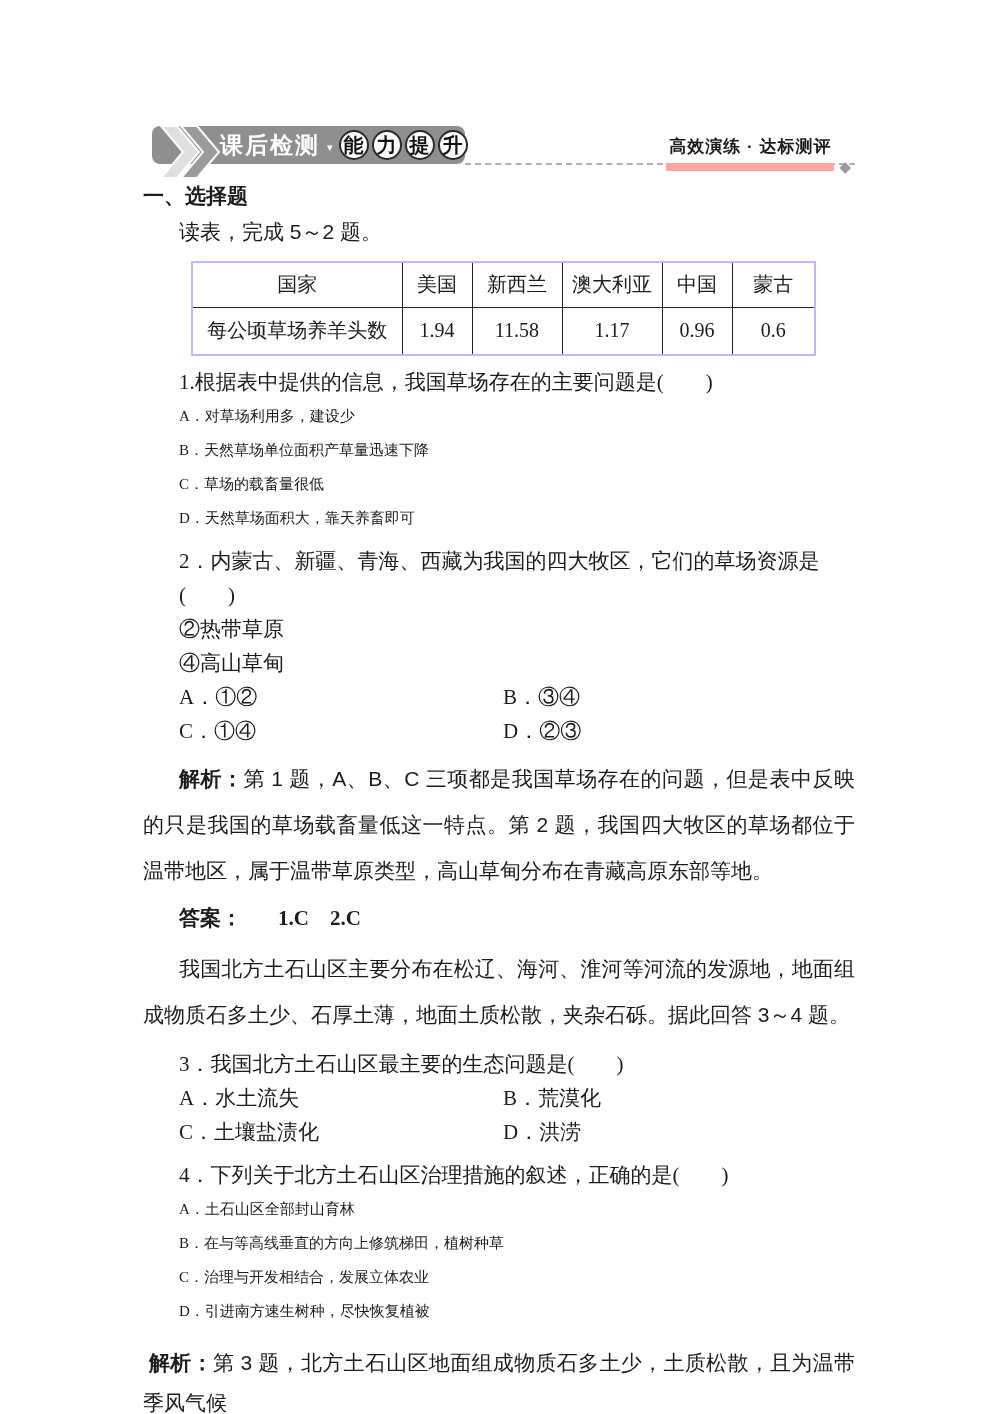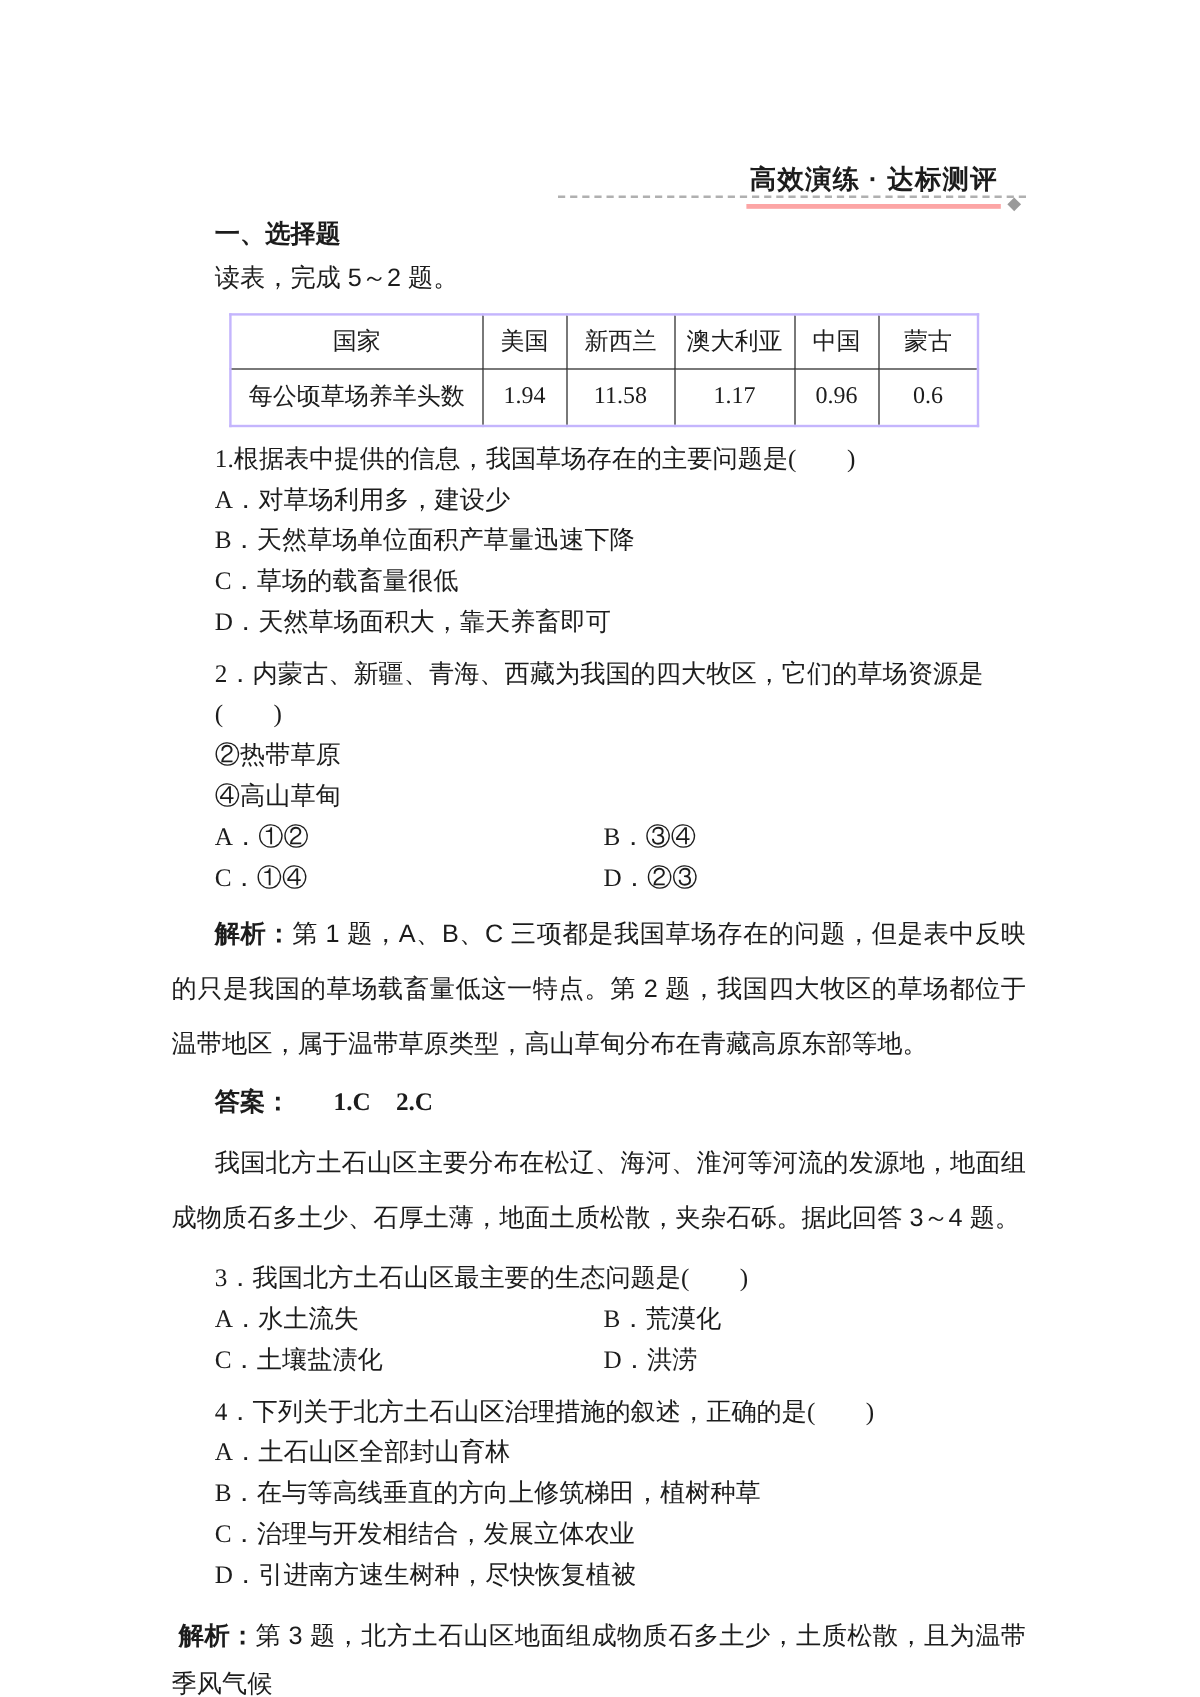"课后检测" div.banner { html: none -> <div> <svg> <polygon></polygon> <polygon></polygon> </svg> <span>课后检测</span> <span>▾</span> <span> <span>能</span> <span>力</span> <span>提</span> <span>升</span> </span> </div> }
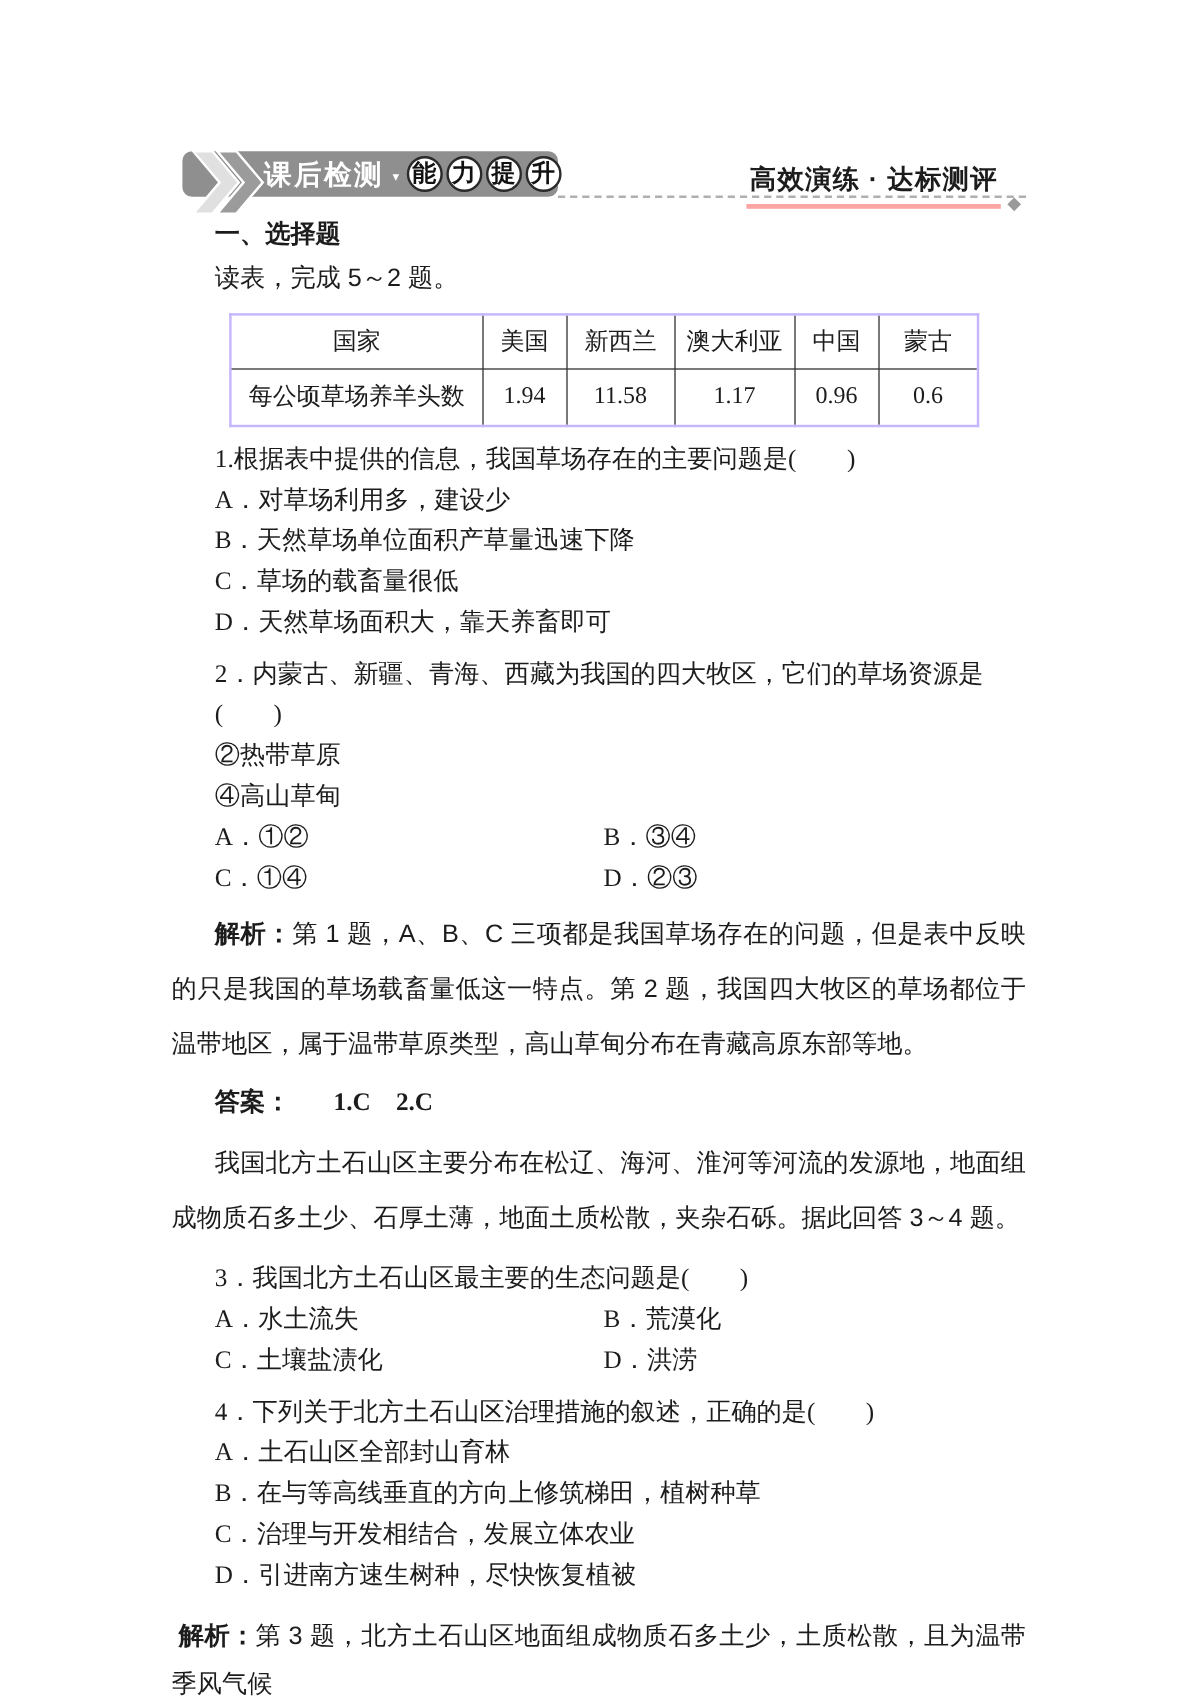"高效演练 · 达标测评" .hdr-right-text { border-bottom: 4px solid #fca5a5 -> 8px solid #fca5a5; font-size: 22px -> 17px }
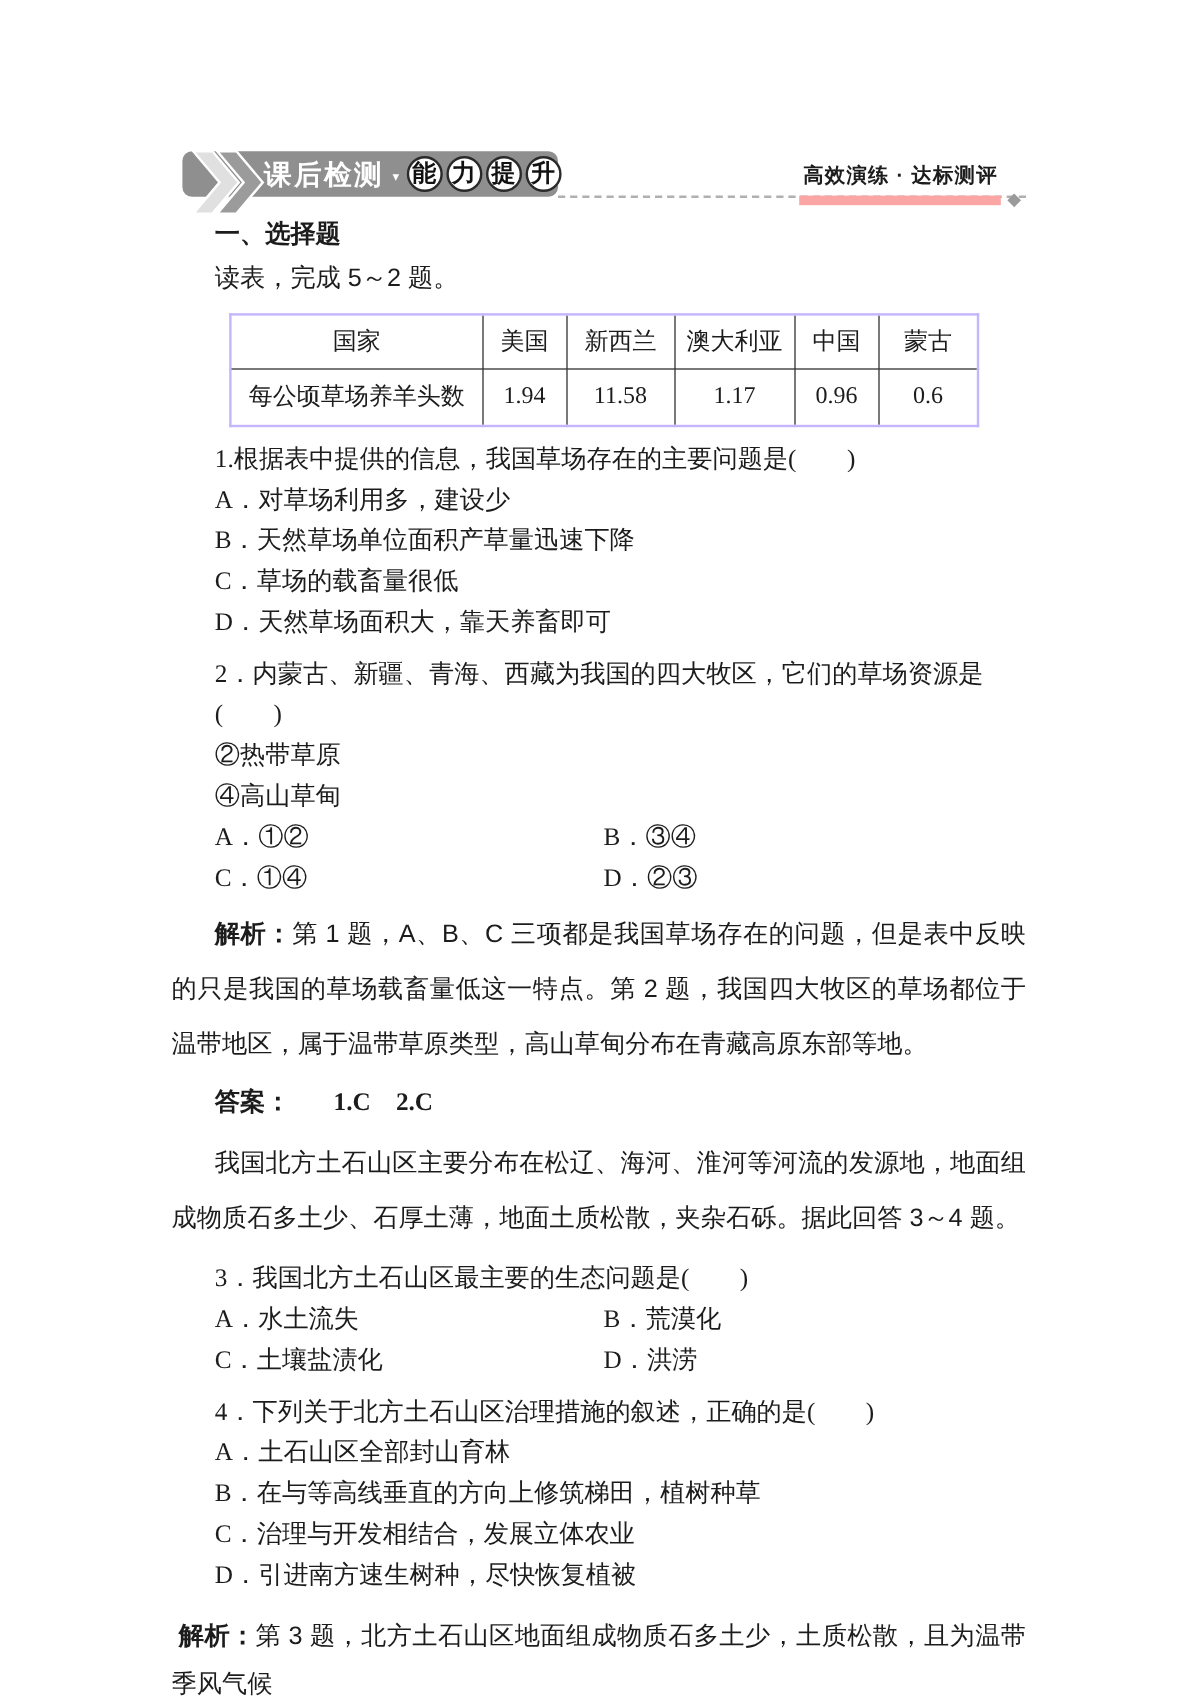"一、选择题" .sec-title { margin-left: 36px -> none }
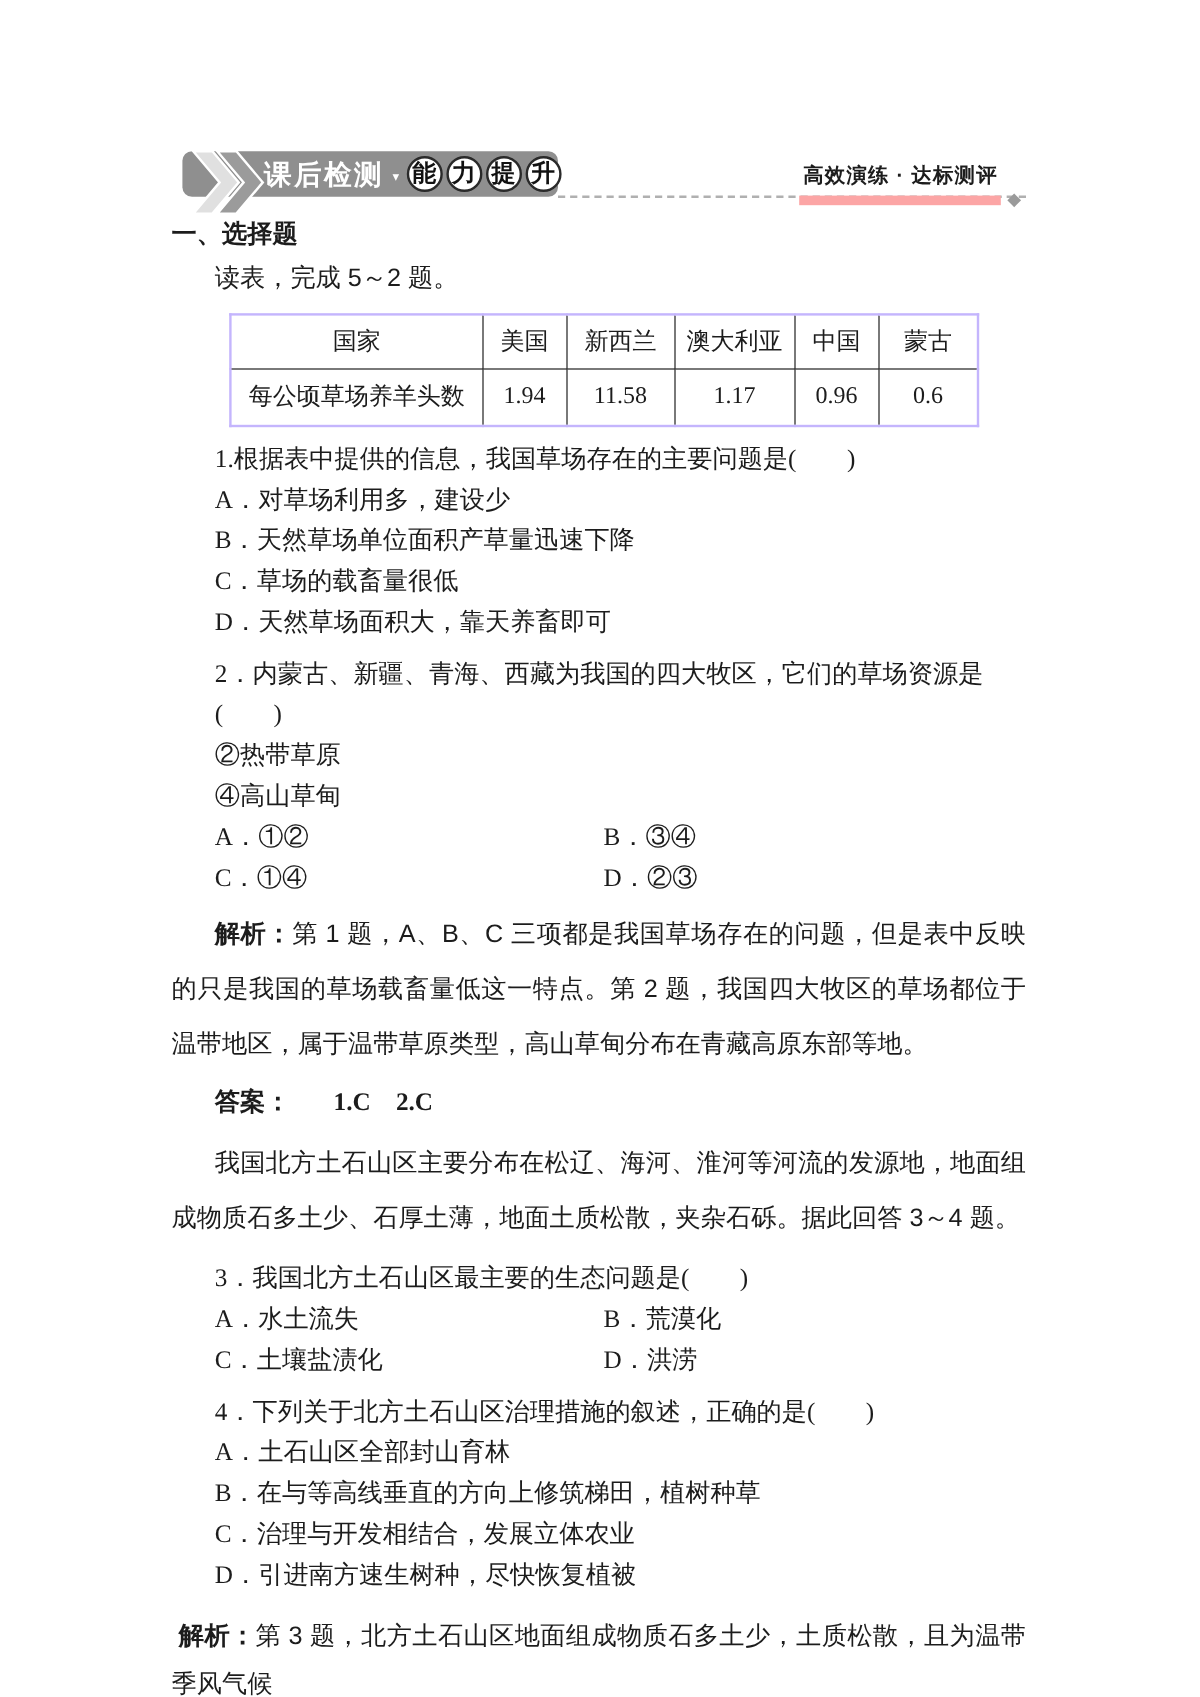"A．对草场利用多，建设少" .opt { font-size: 21px -> 15px }
